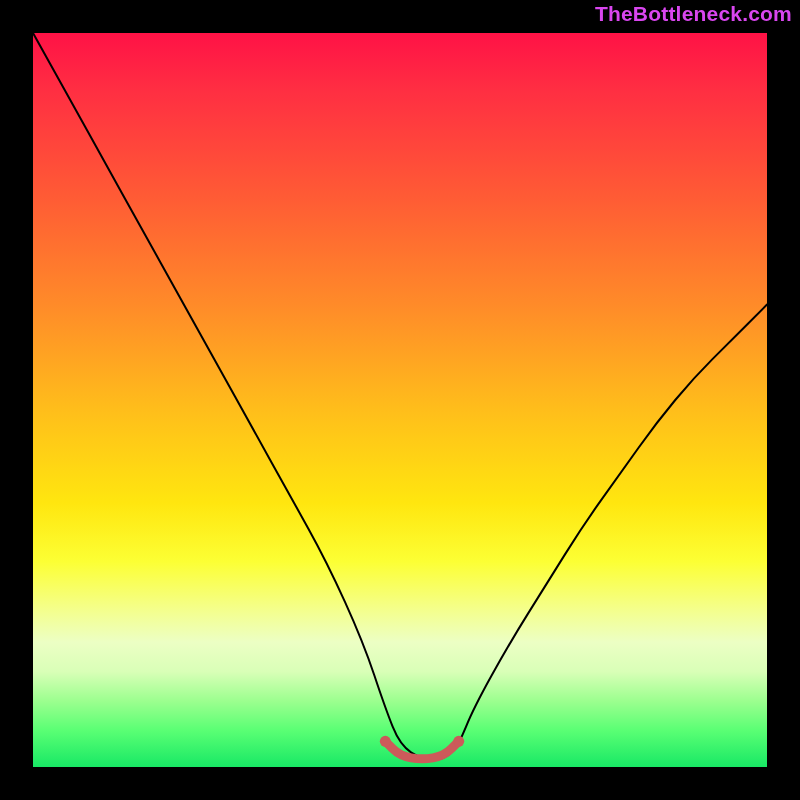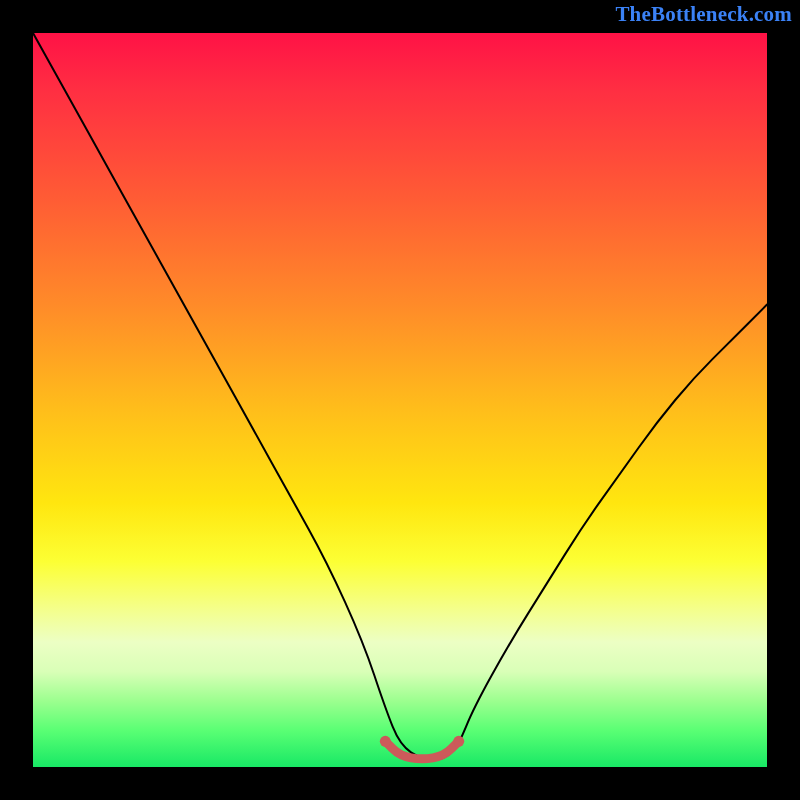"TheBottleneck.com" .attrib { color: #3b82f6 -> #d946ef; font-family: Liberation Serif, serif -> none }
